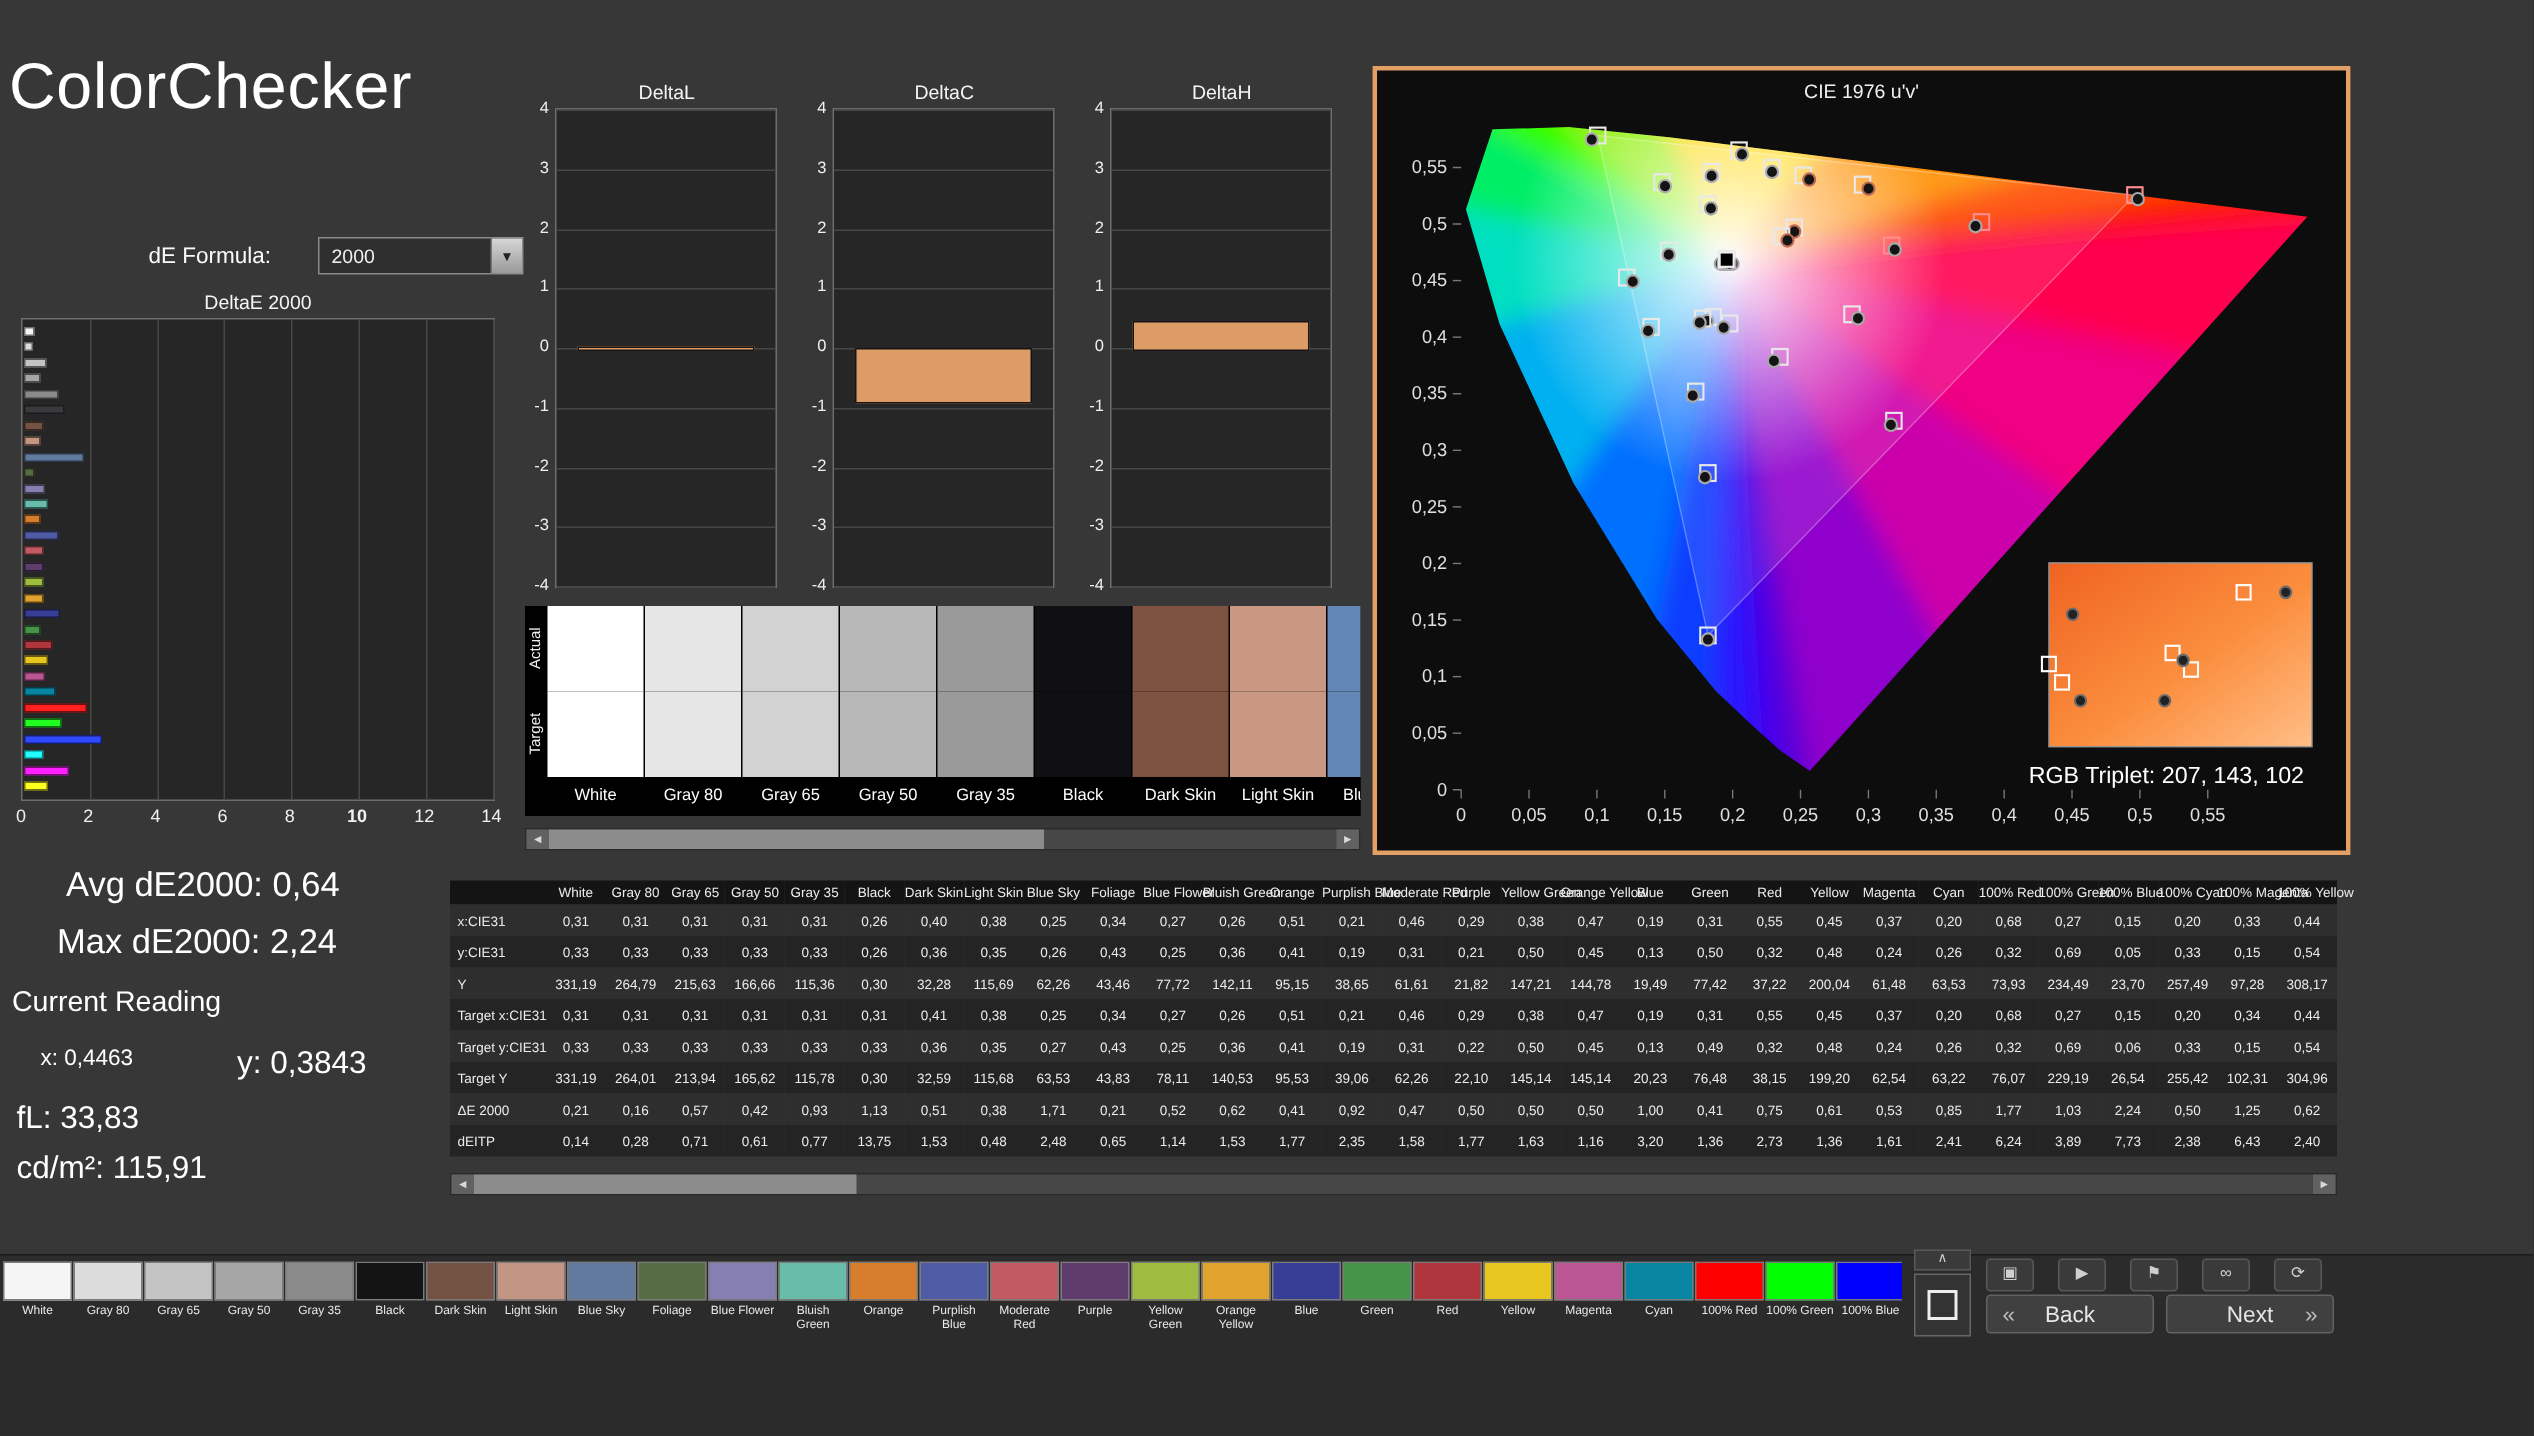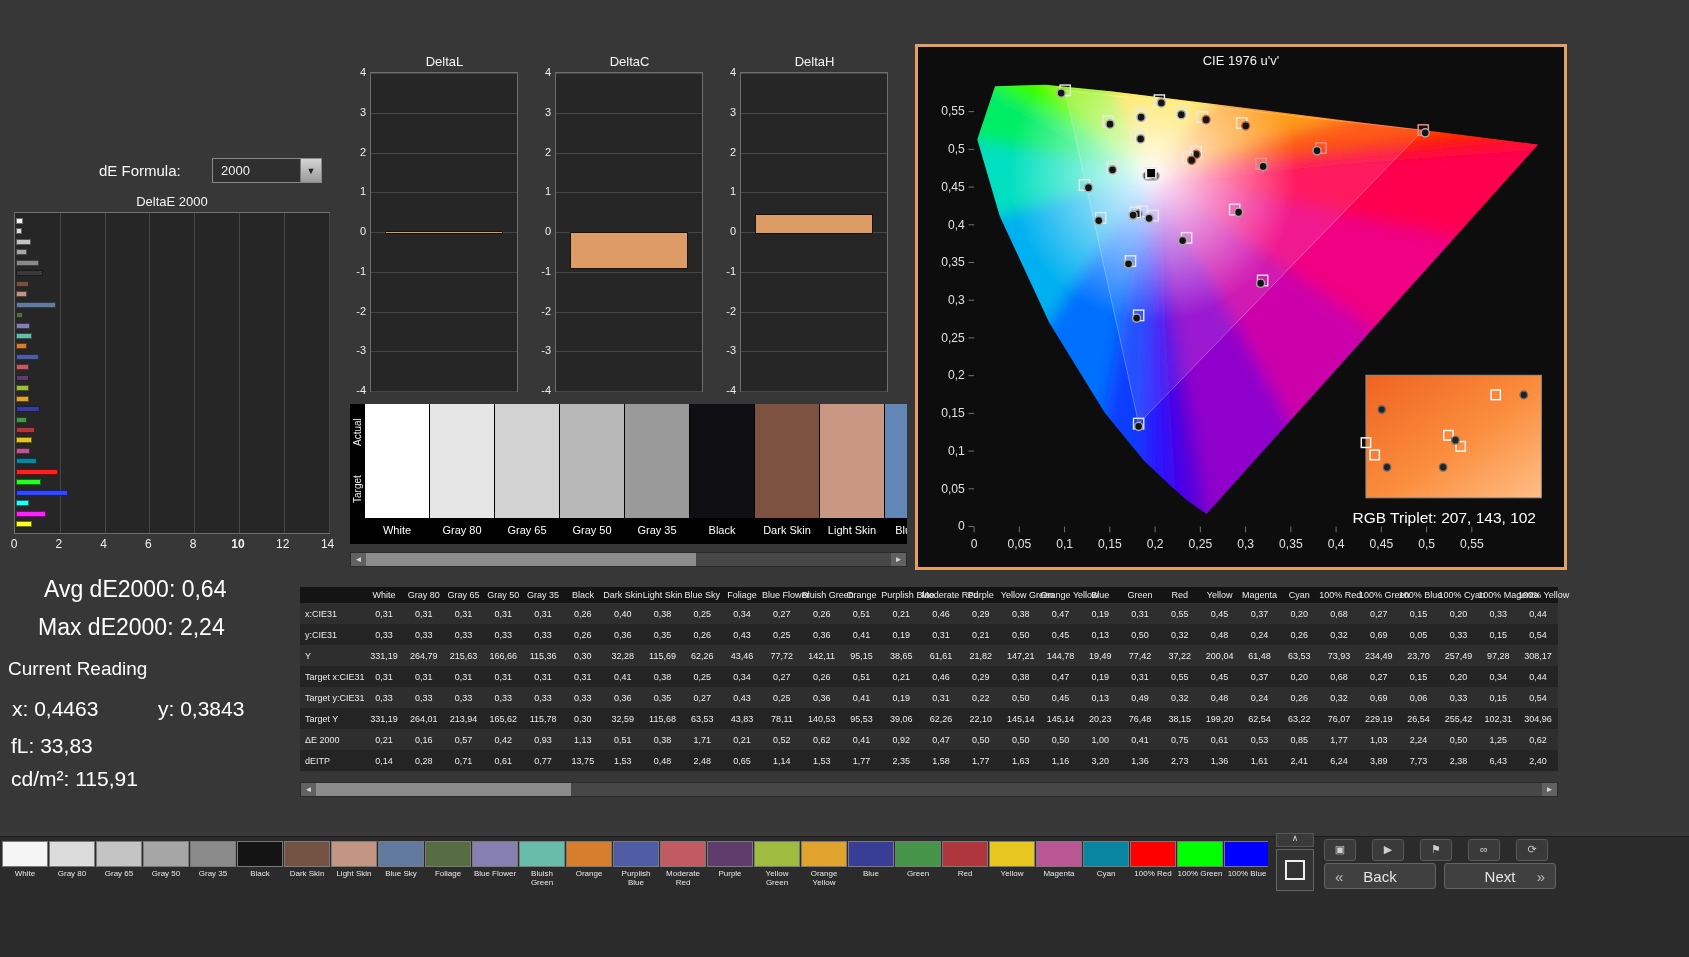"ColorChecker" div.page-title { html: none -> <div>ColorChecker</div> }
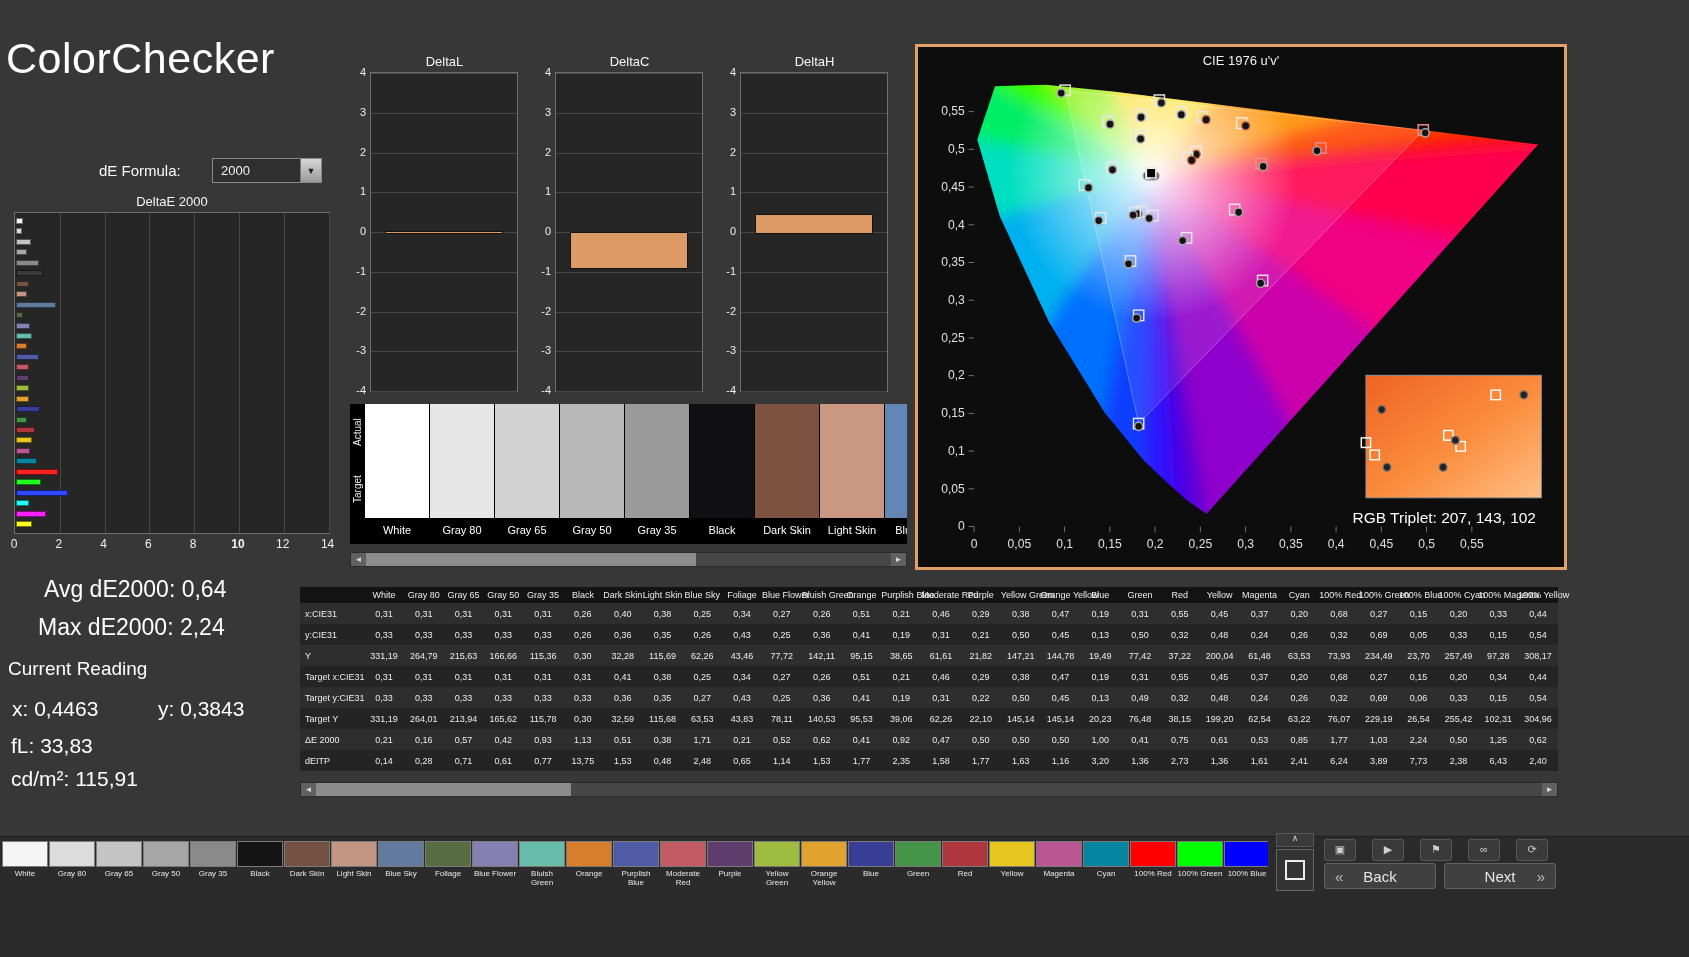"2000" .formula-select { width: 110px -> 137px }
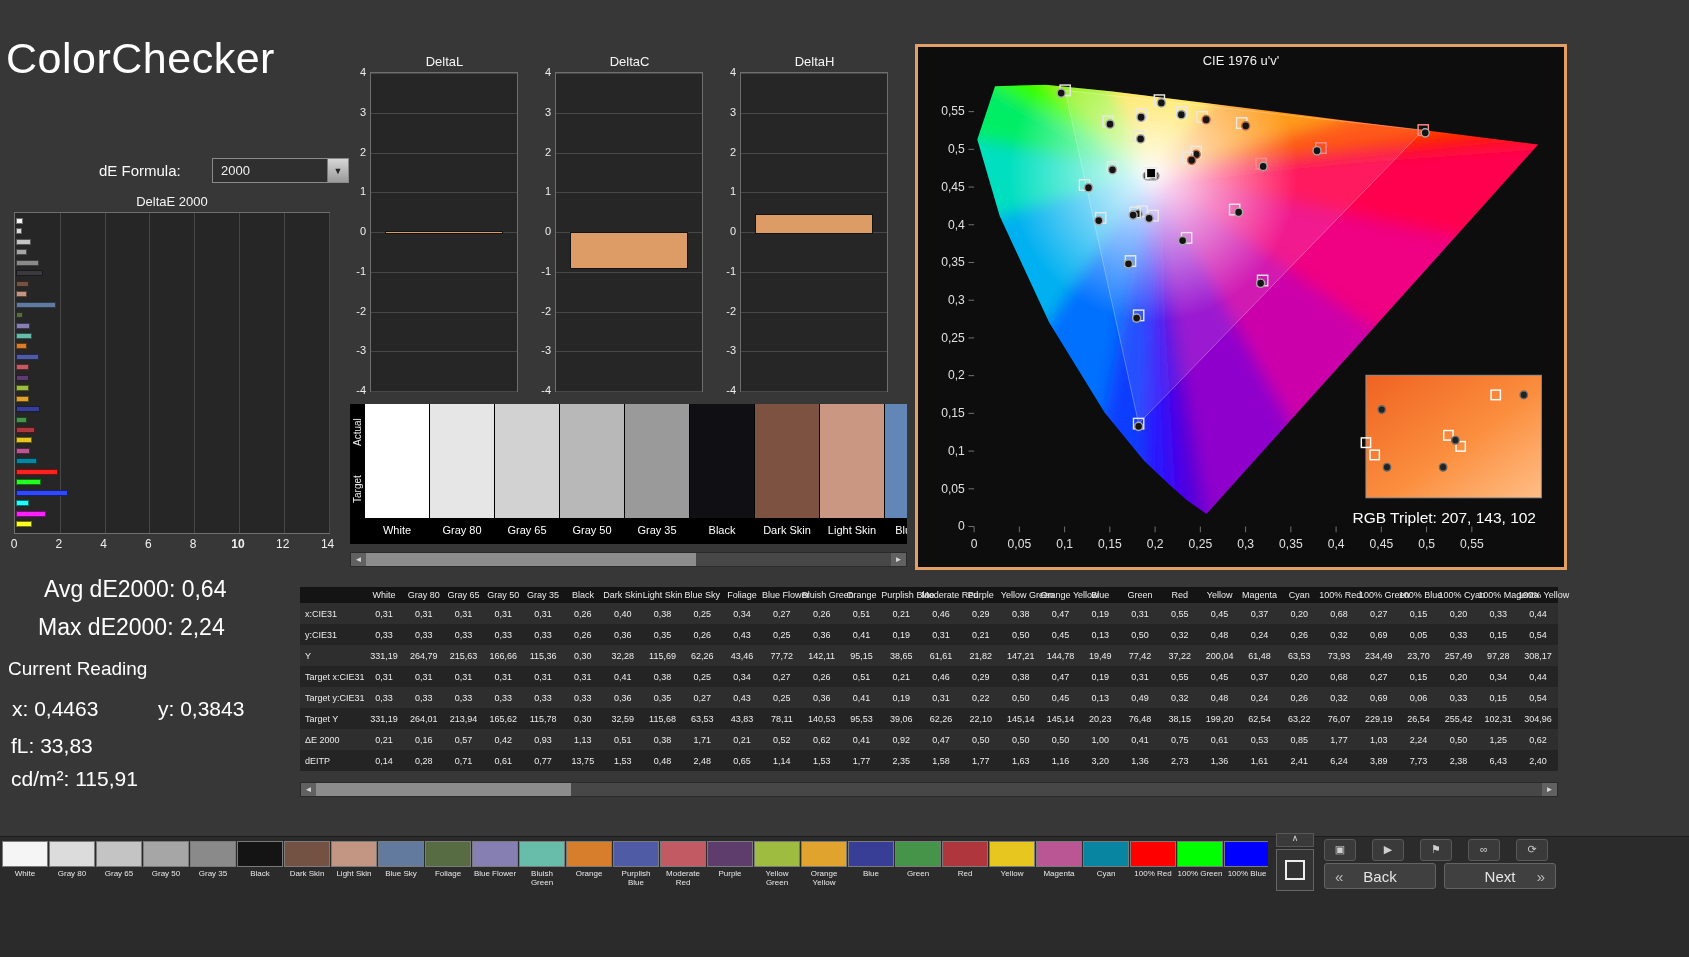"x: 0,4463" .stat-x { font-size: 21px -> 15px; left: 12px -> 27px }
